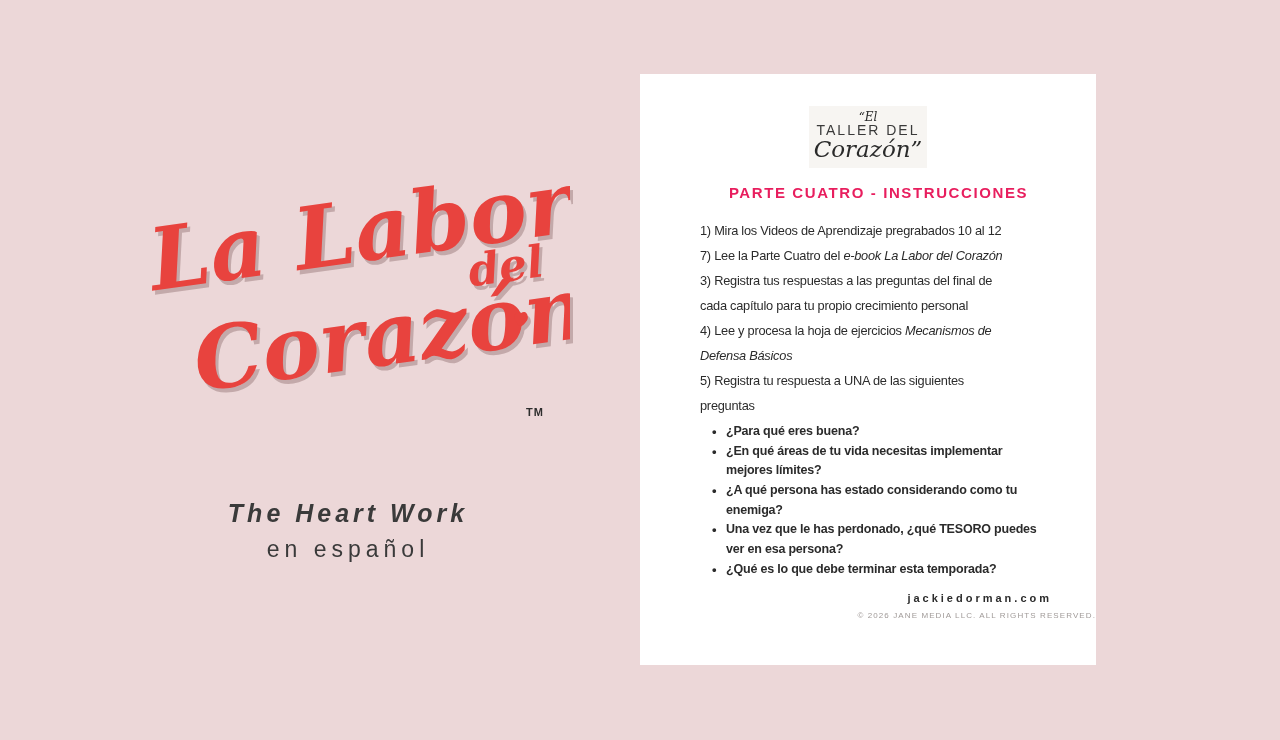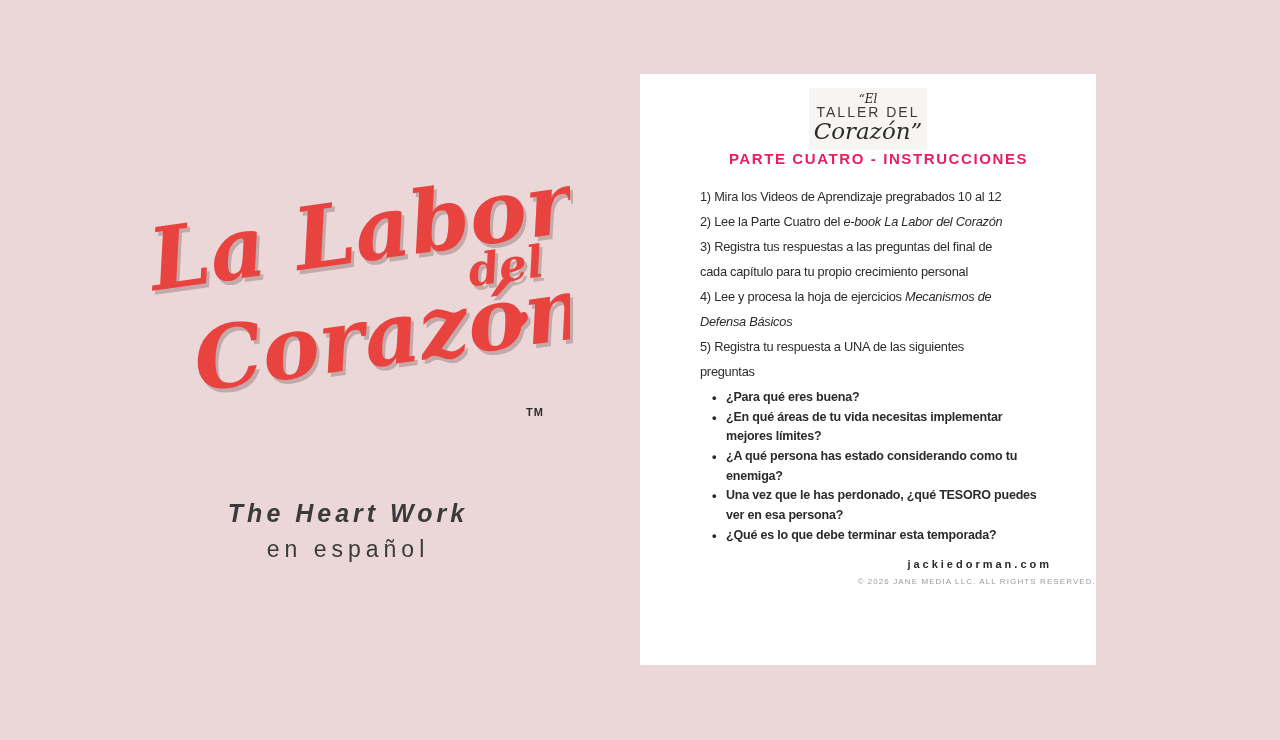"“El" .card-logo { margin: 14px auto 0 -> 32px auto 0 }
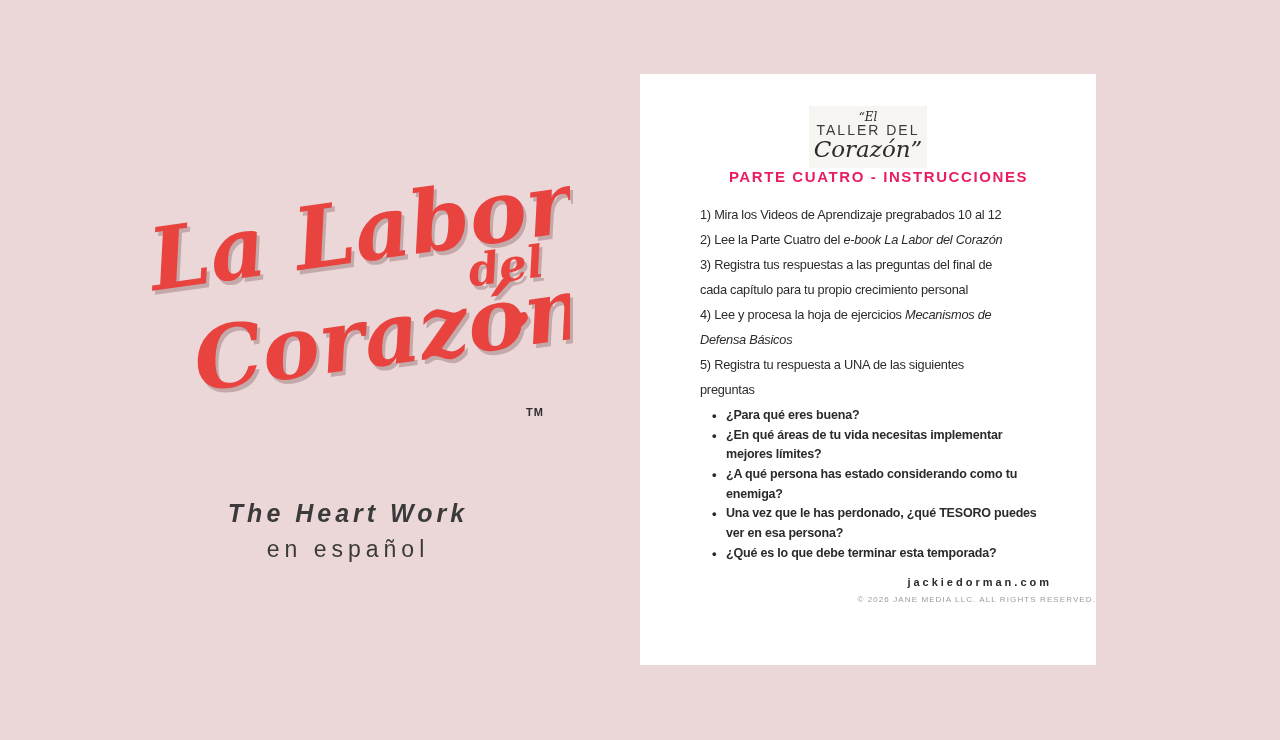"PARTE CUATRO - INSTRUCCIONES" .card-heading { margin-top: none -> 16px }
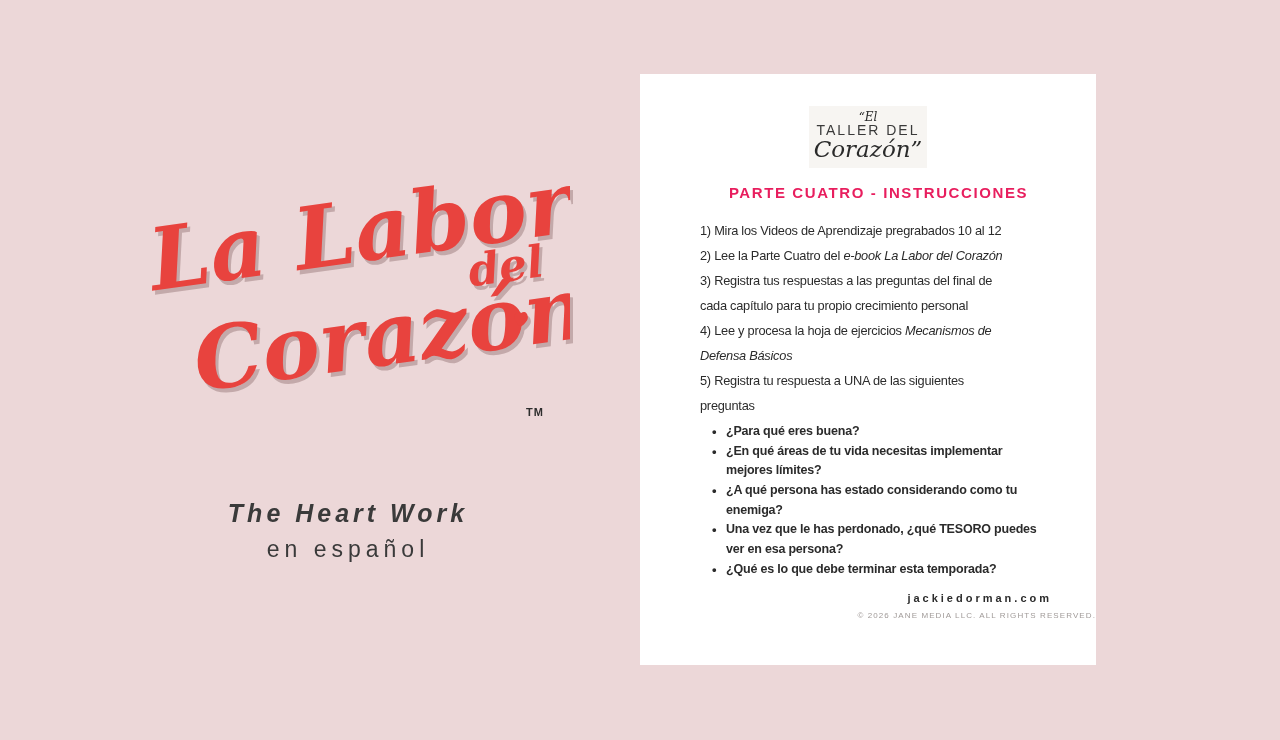"2) Lee la" span { text: 2 -> 7 }
